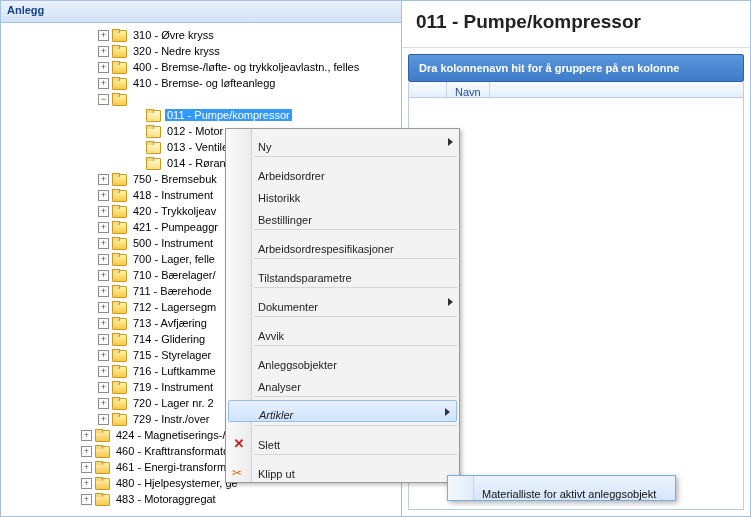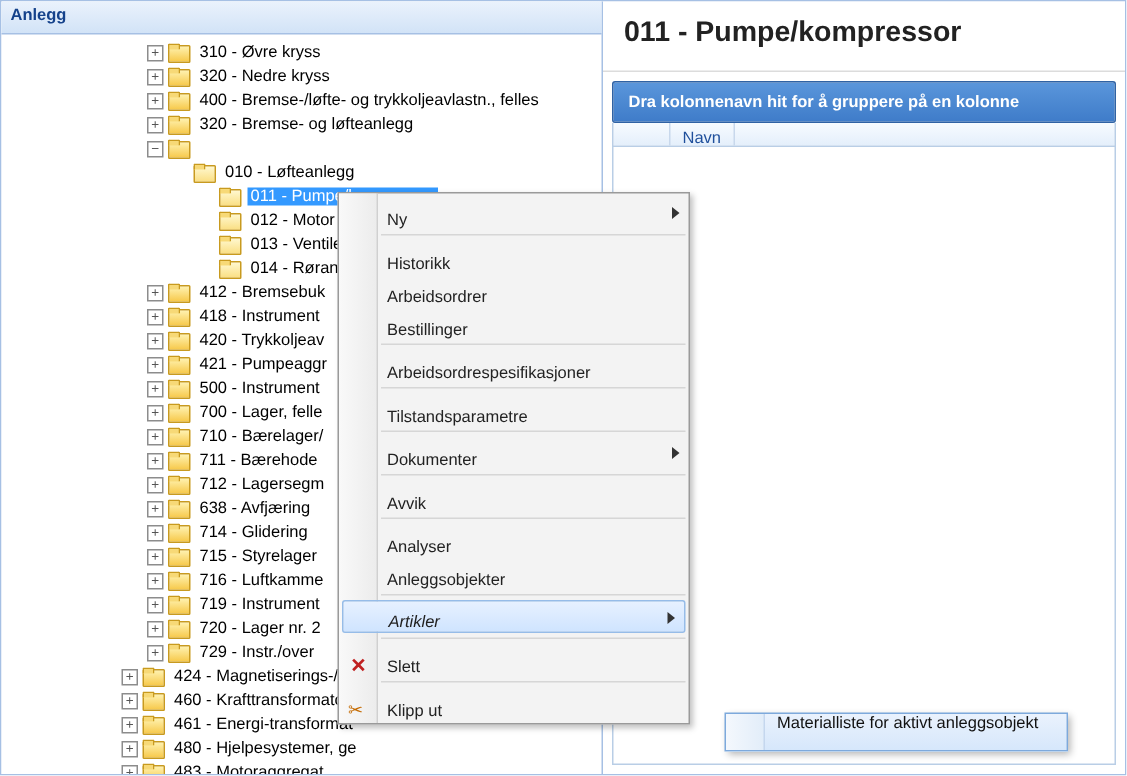"320 - Bremse- og løfteanlegg" span.lbl { text: 320 -> 410 }
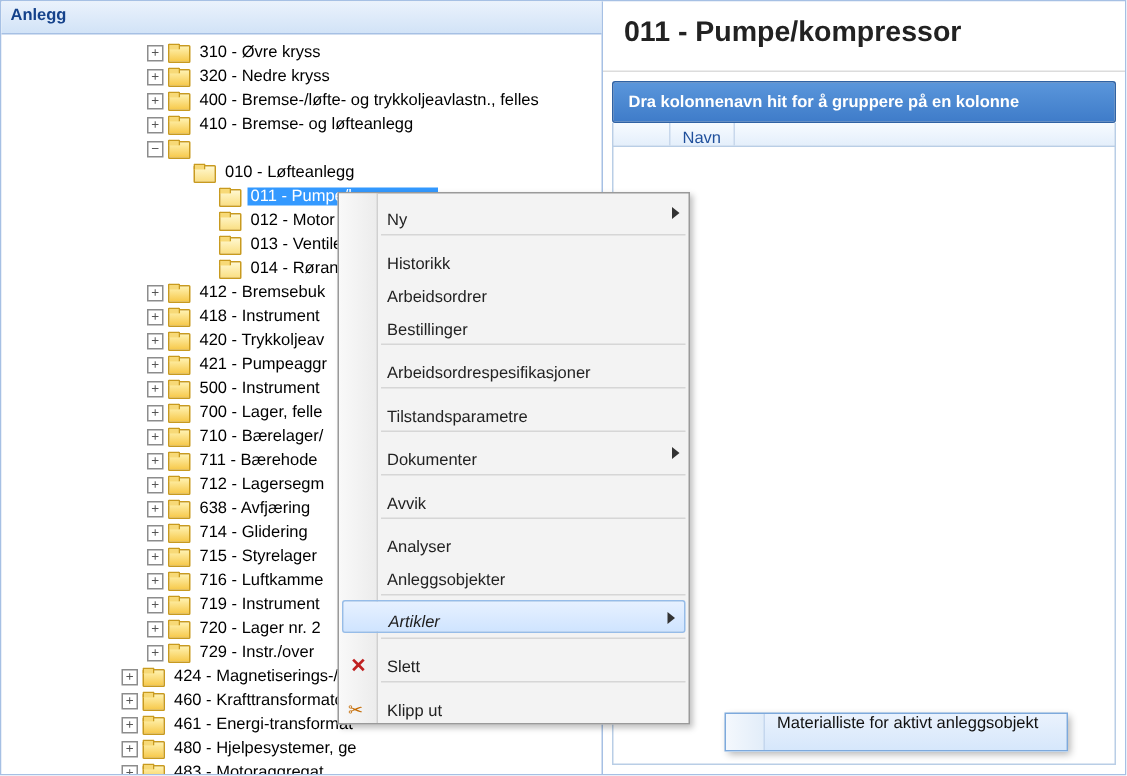"010 - Løfteanlegg" div.tree-row { html: <div> <span></span> <span></span> <span></span> <span>010 - Løfteanlegg</span> </div> -> none }
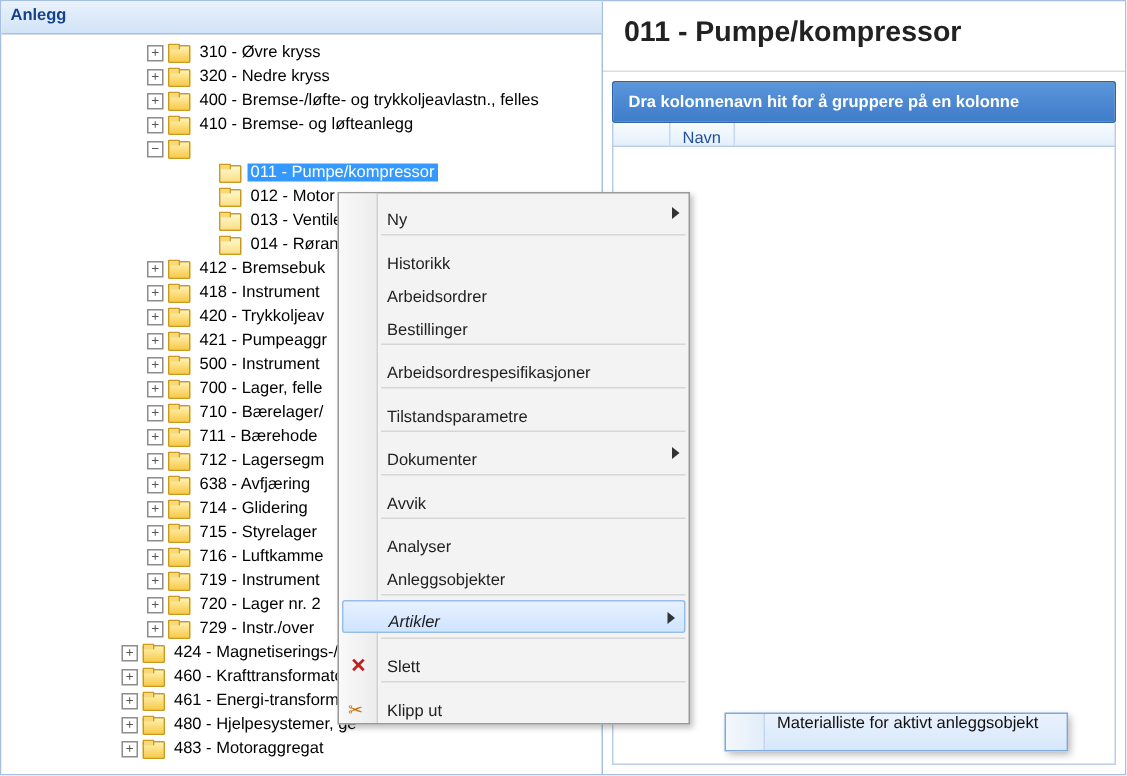"412 - Bremsebuk" span.lbl { text: 412 -> 750 }
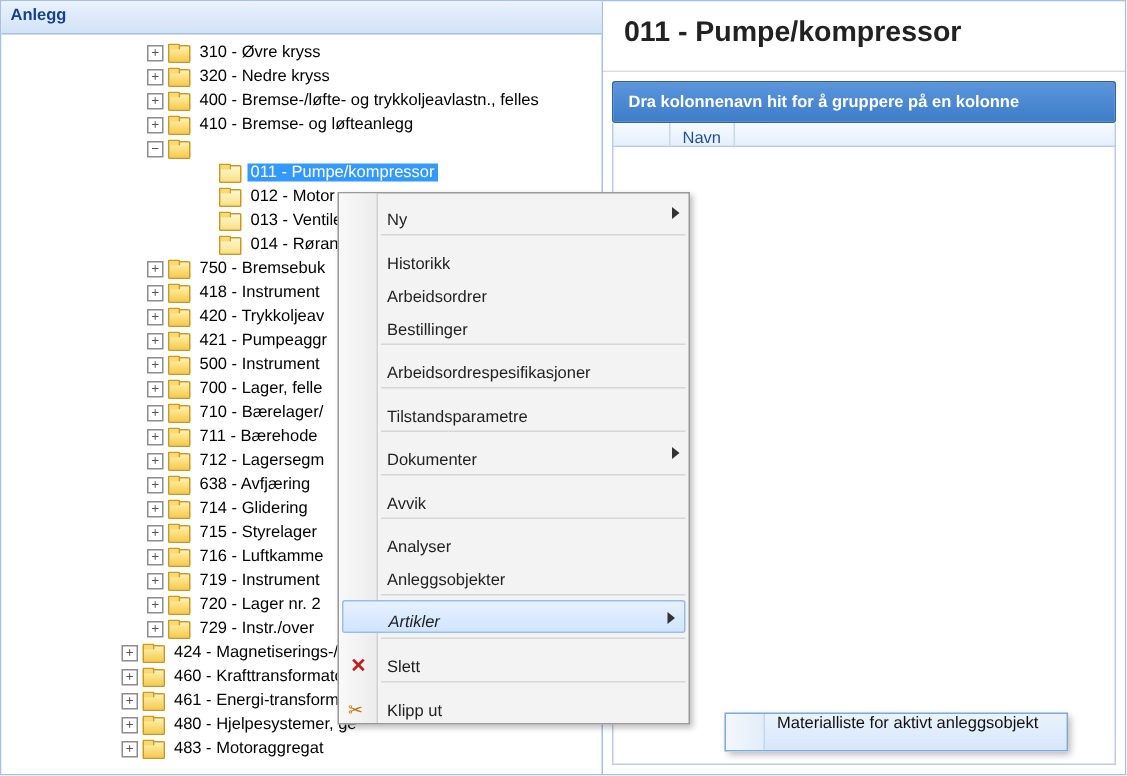"Historikk" div.cm-item { order: before "Arbeidsordrer" -> after "Arbeidsordrer" }
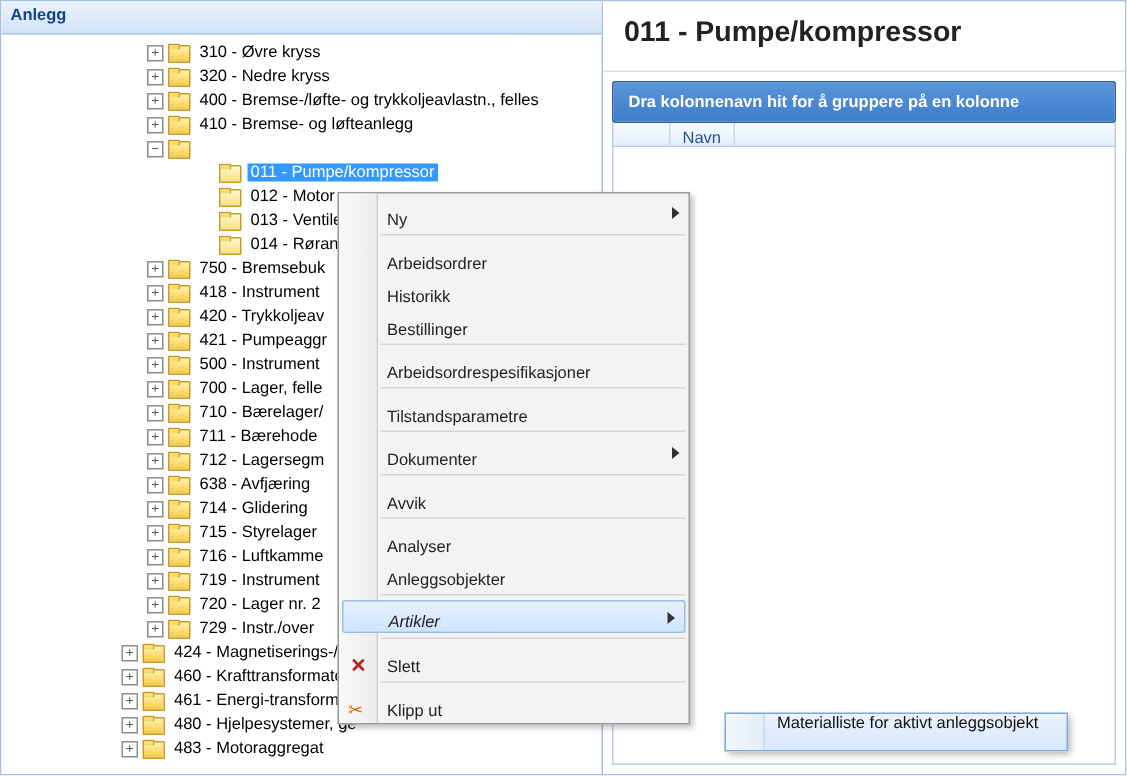"638 - Avfjæring" span.lbl { text: 638 -> 713 }
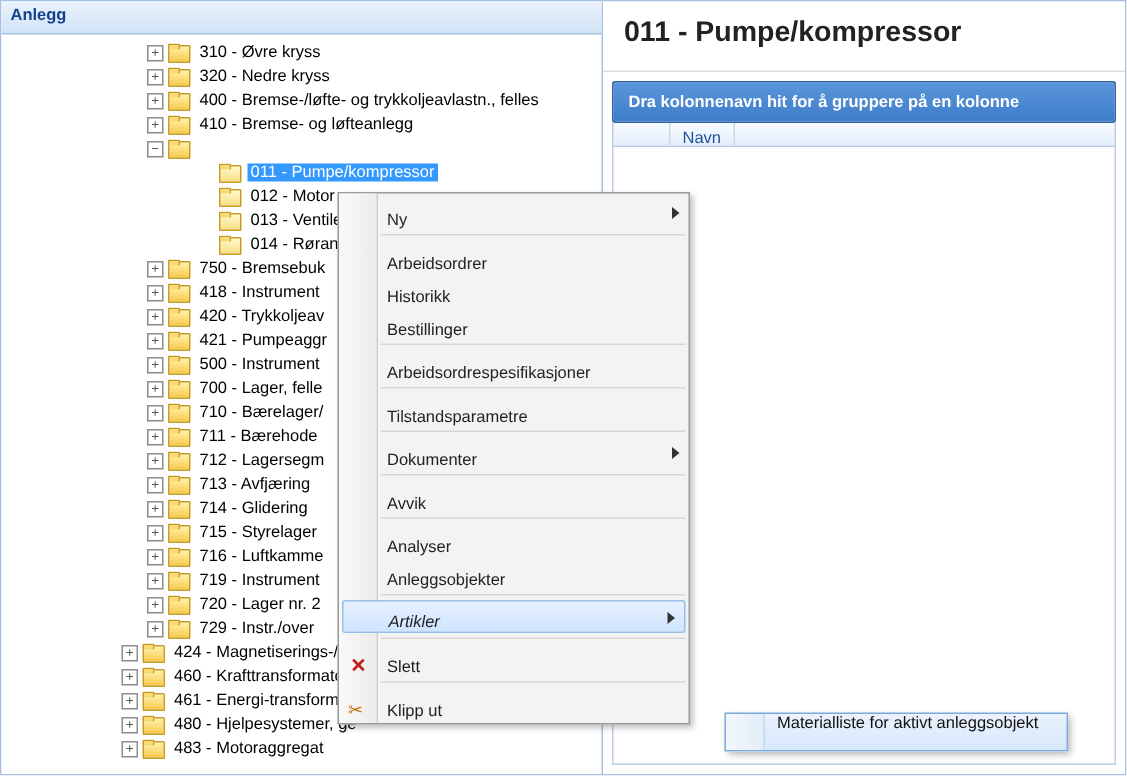"Analyser" div.cm-item { order: before "Anleggsobjekter" -> after "Anleggsobjekter" }
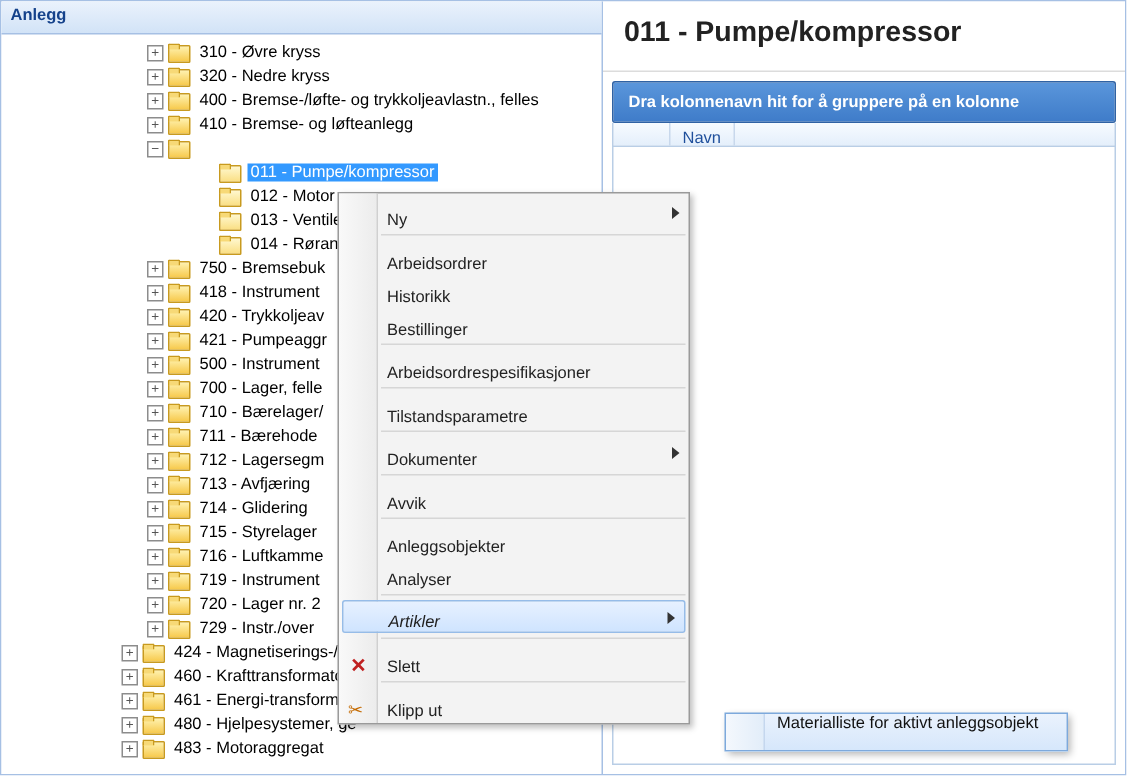"Materialliste for aktivt anleggsobjekt" .submenu { align-items: flex-start -> flex-end; left: 483px -> 447px }
